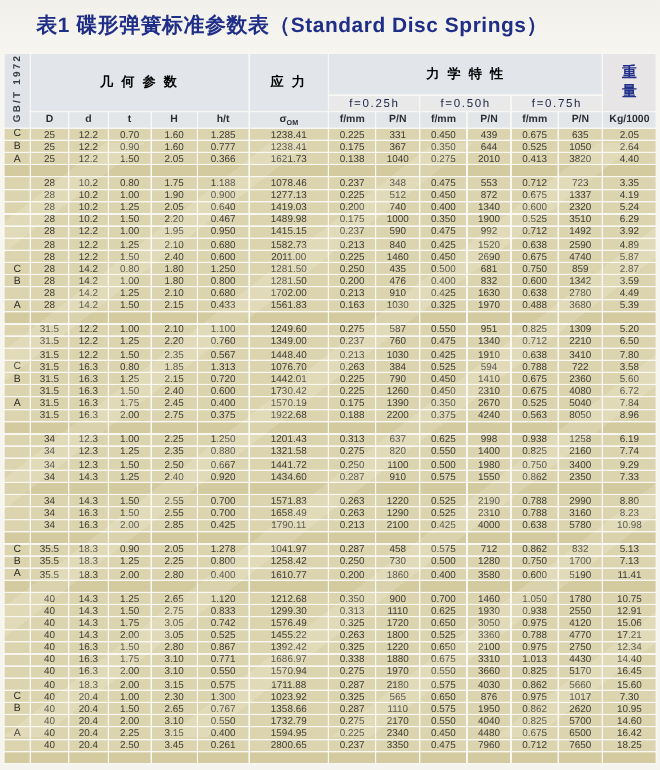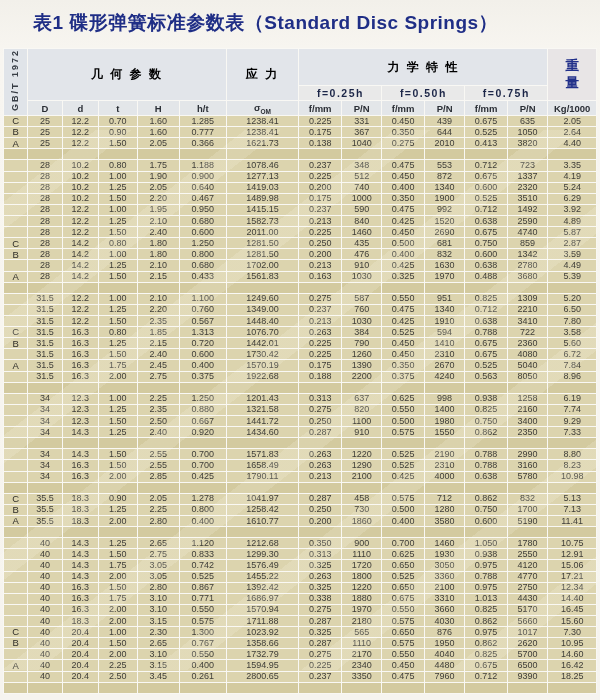"f=0.25h" tr.h-f th { font-weight: bold -> normal }
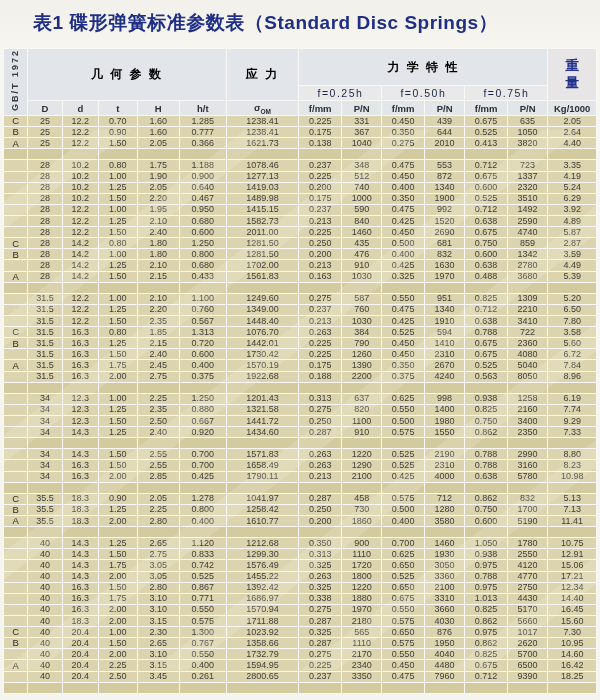"9390" td { text: 9390 -> 7650 }
